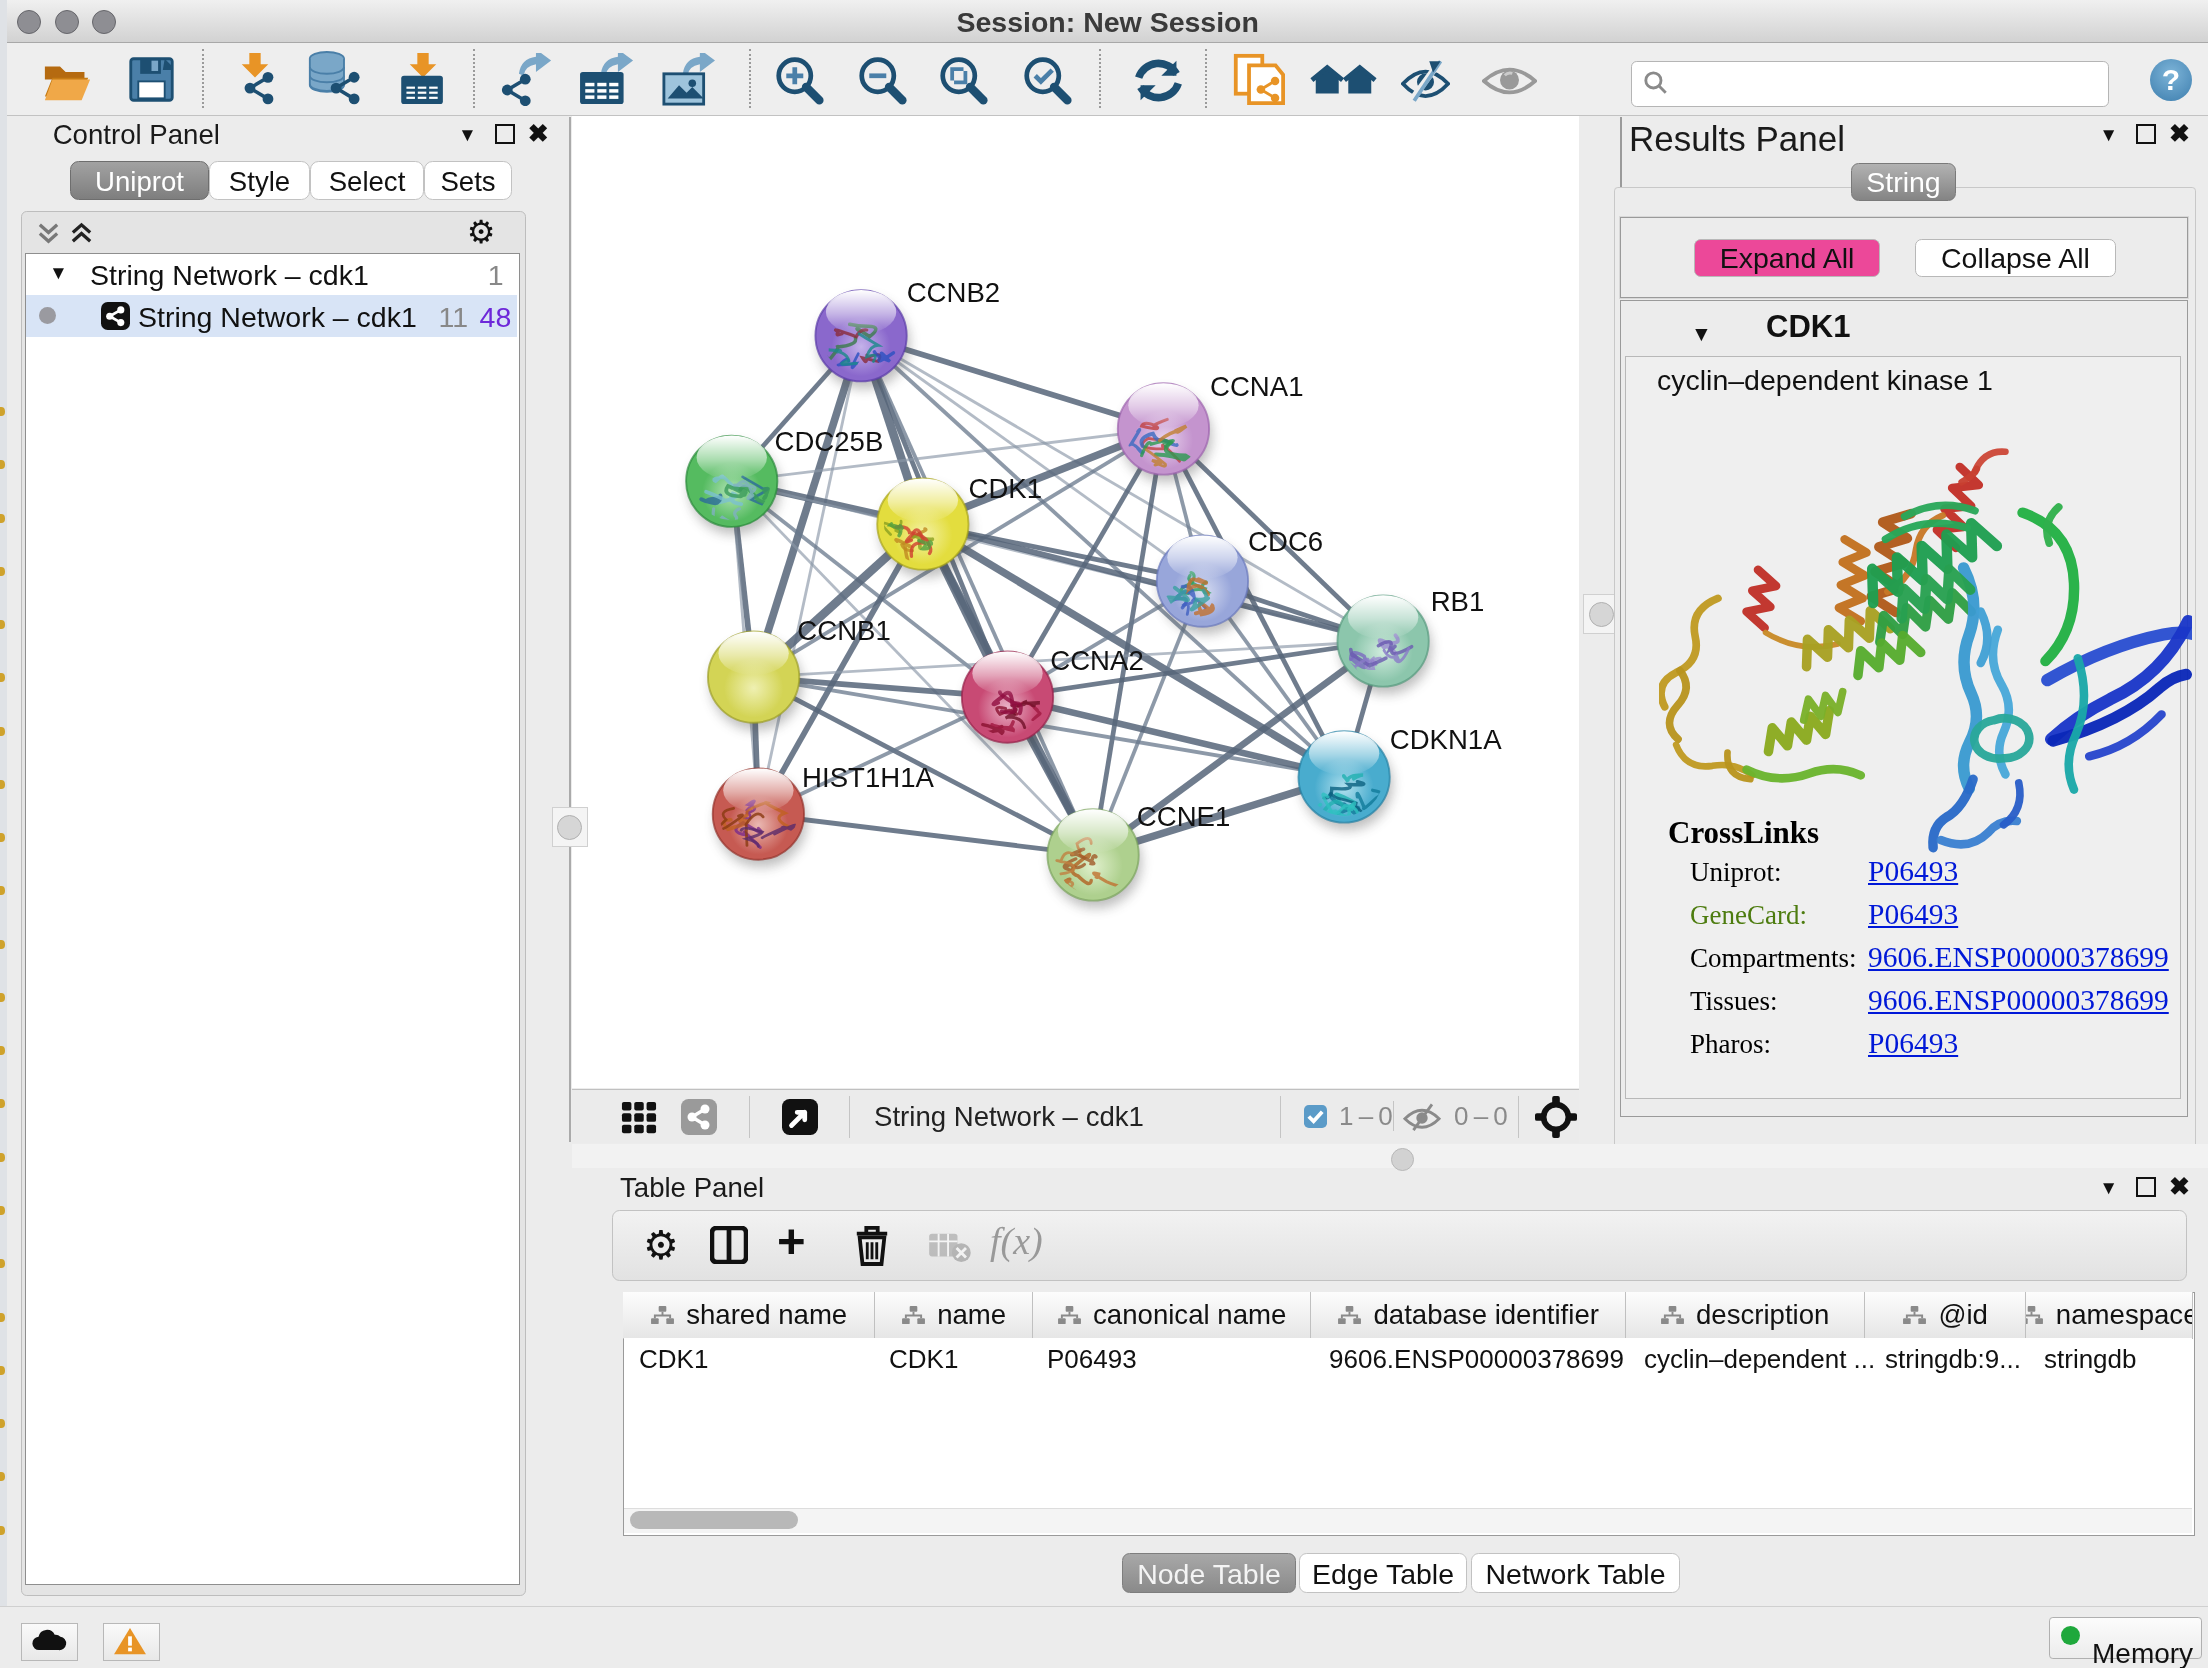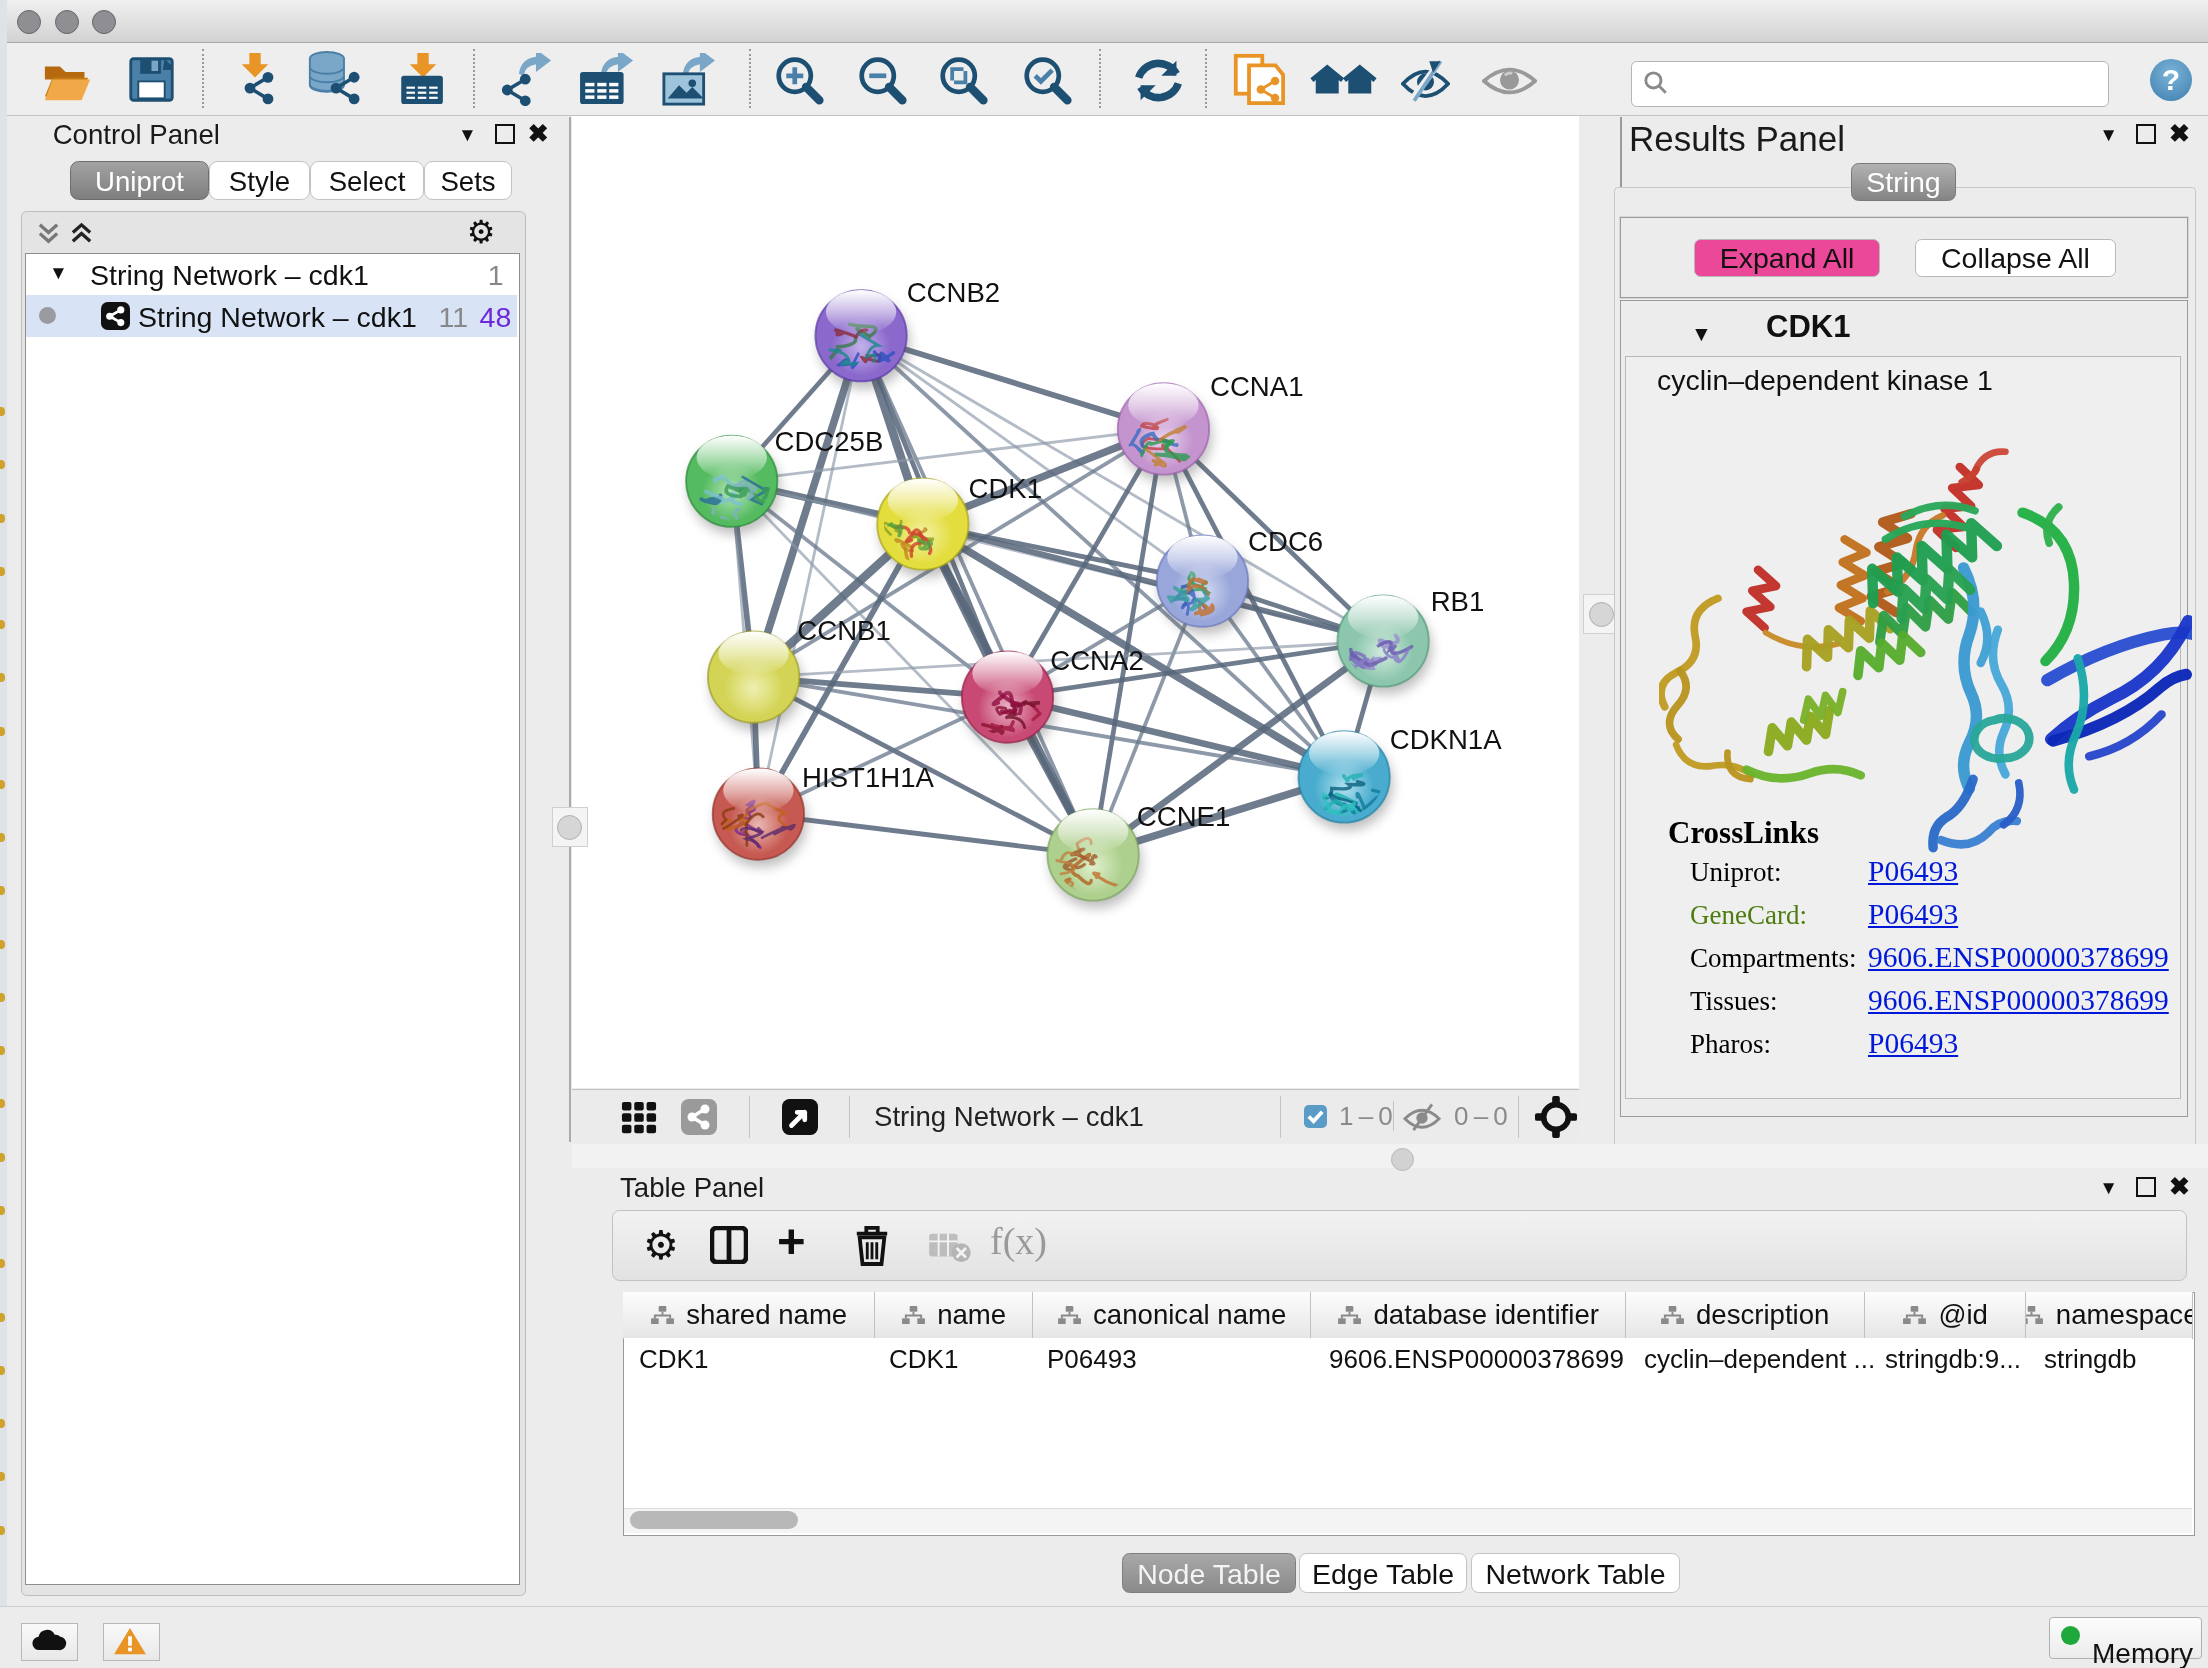"Session: New Session" div { html: none -> <div>Session: New Session</div> }
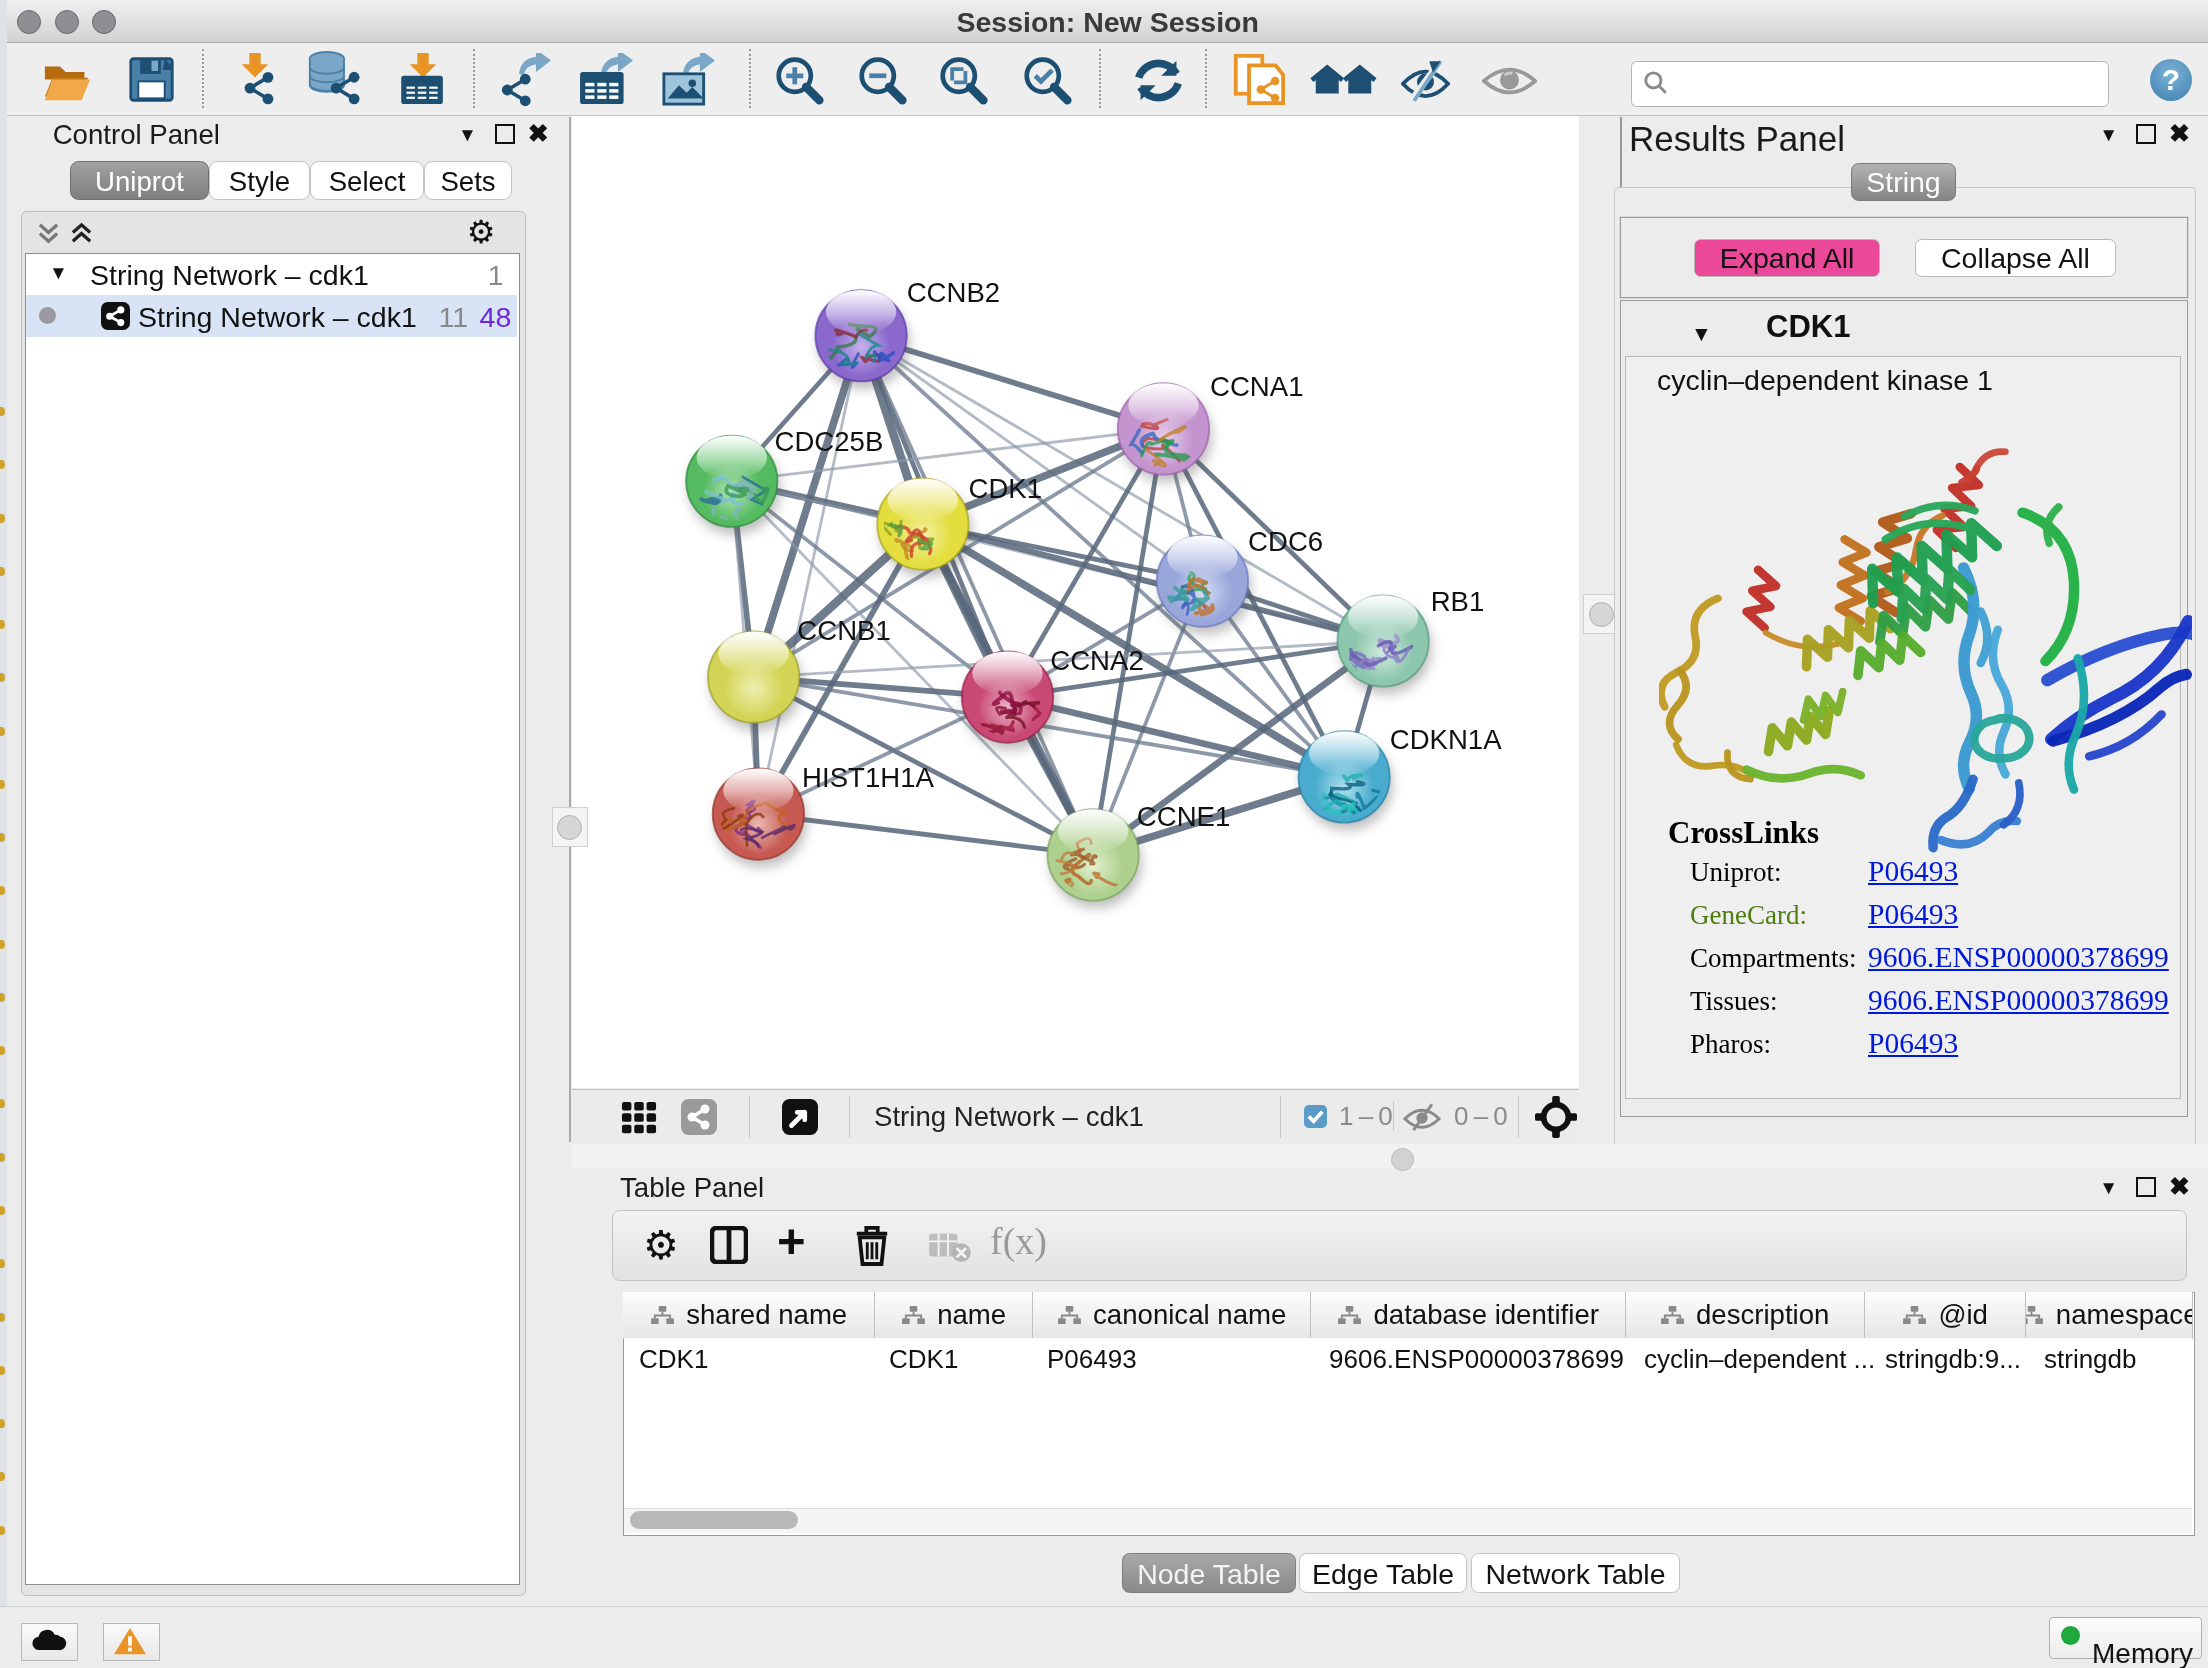"f(x)" div { font-style: none -> italic }
